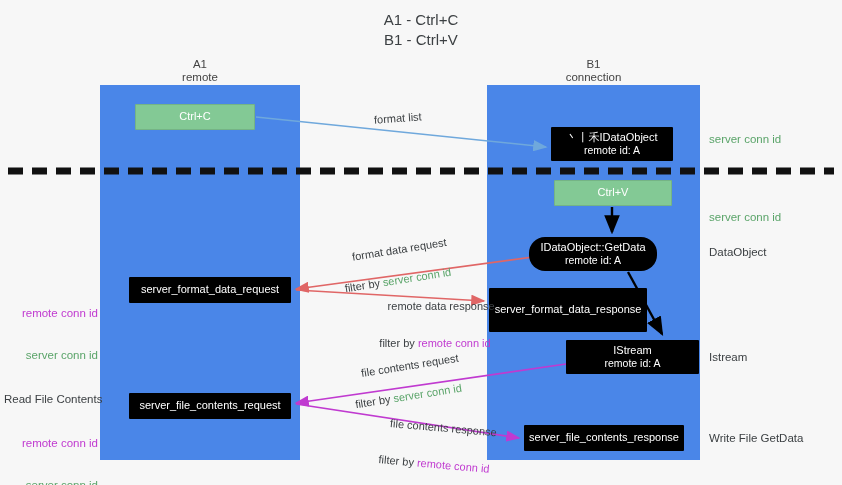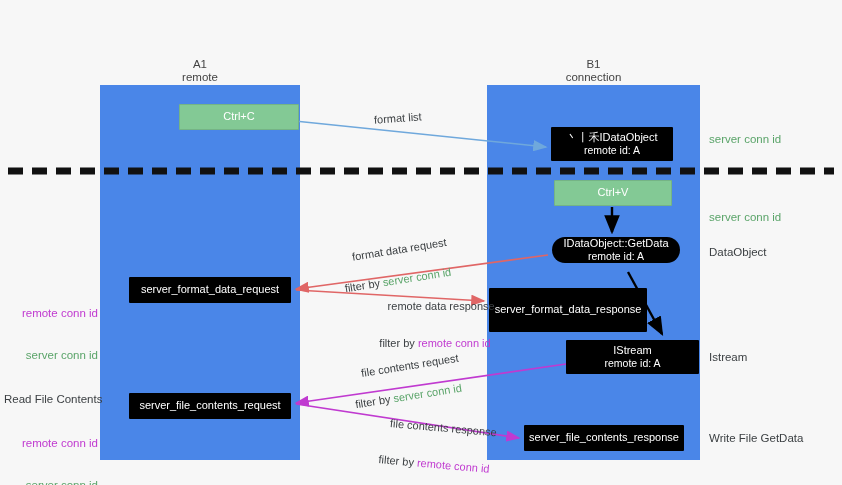"A1 - Ctrl+C" div.title { html: none -> <div>A1 - Ctrl+C B1 - Ctrl+V</div> }
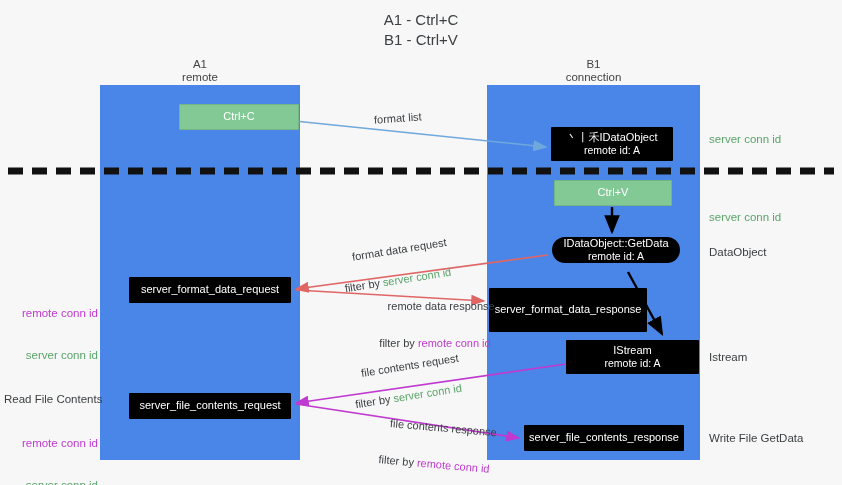"Ctrl+C" #box-ctrlc { margin-left: 44px -> none }
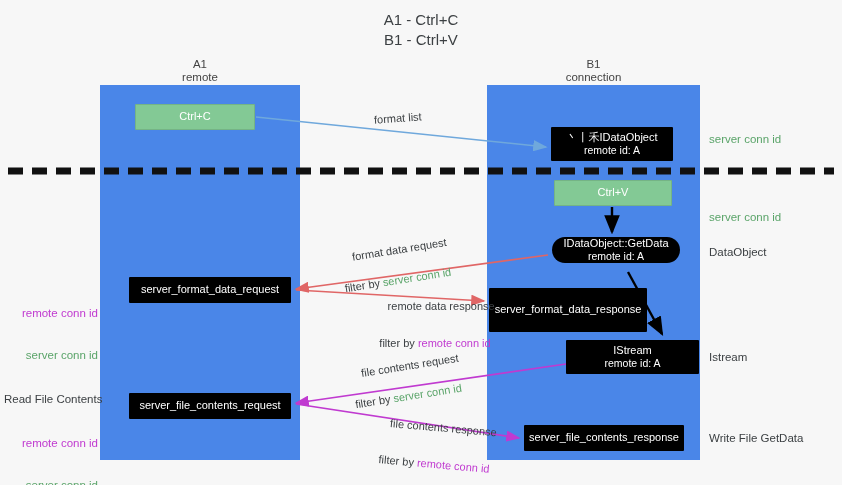"IDataObject::GetData" #box-getdata { height: 26px -> 34px; left: 552px -> 529px }
